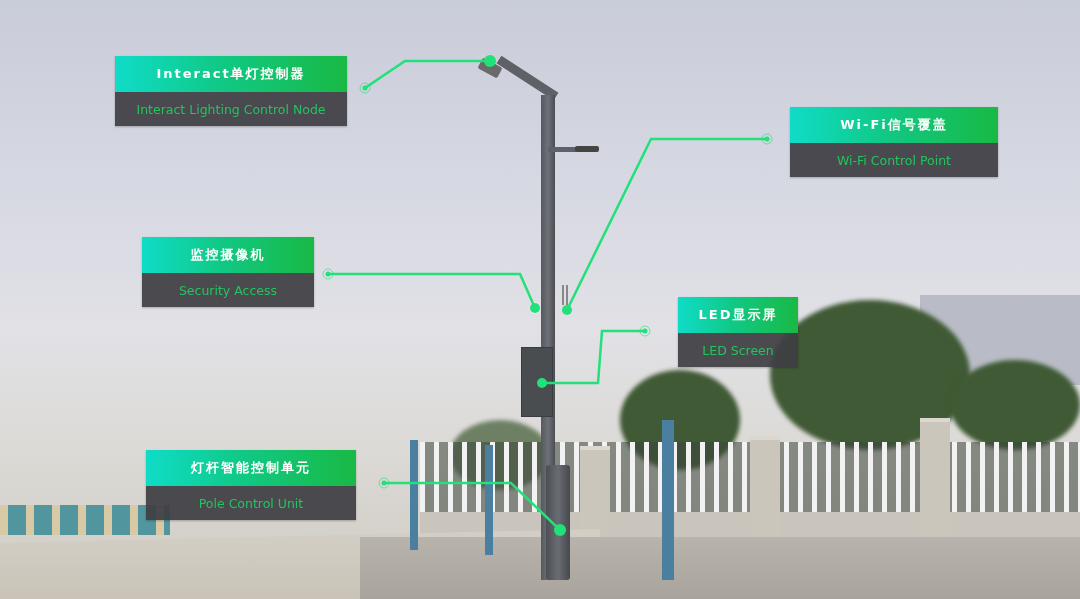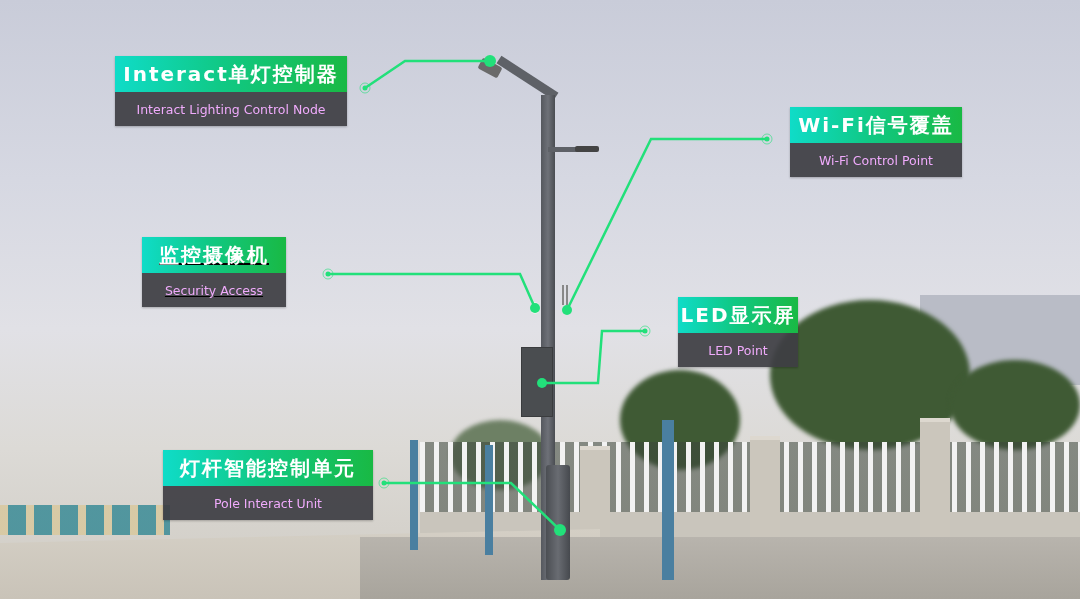"Interact单灯控制器" .label .zh { font-size: 20px -> 13px }
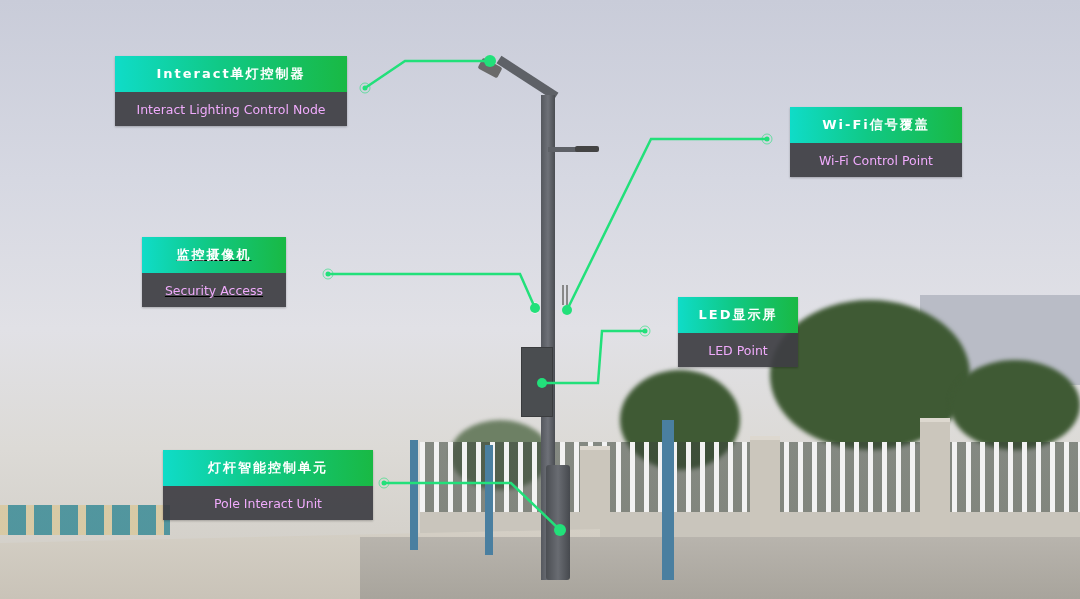"Interact Lighting Control Node" .label .en { color: #f0abfc -> #22c55e }
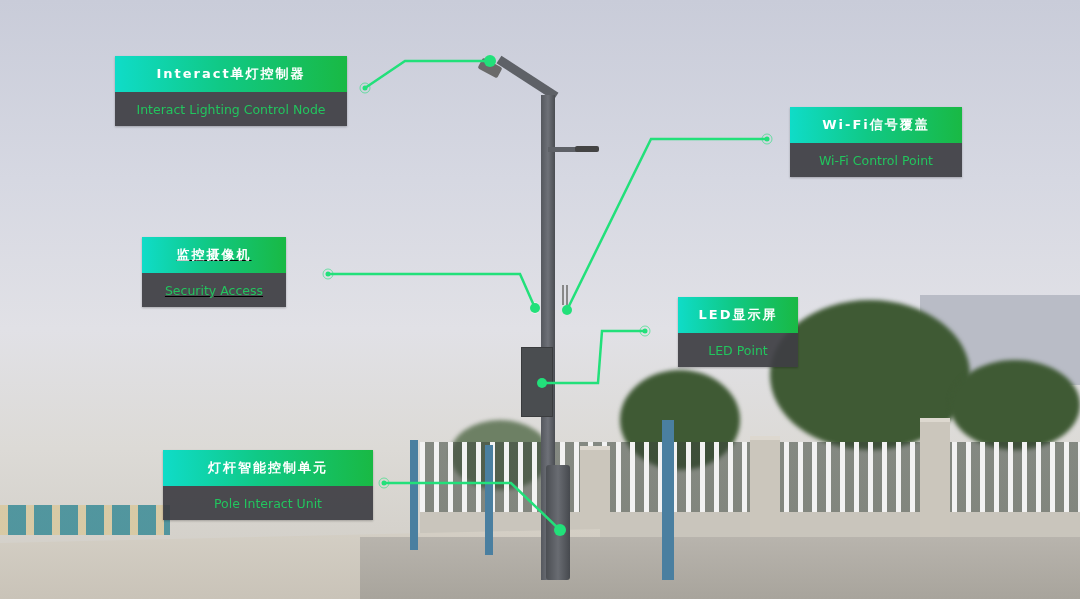"Wi-Fi信号覆盖" div.label { width: 172px -> 208px }
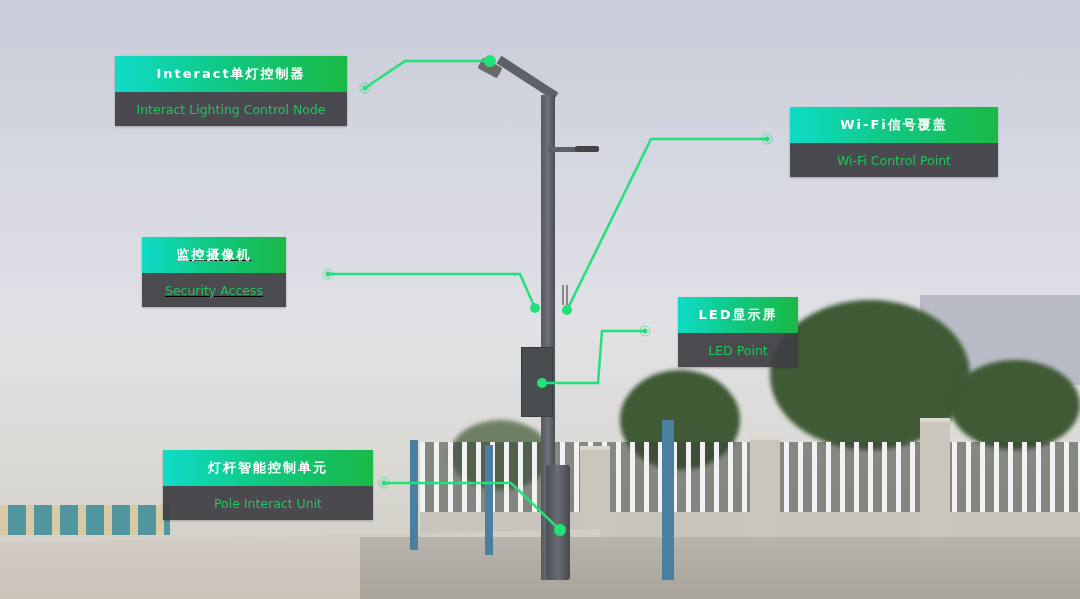"监控摄像机" div.label { text-decoration: underline -> none; width: 144px -> 172px }
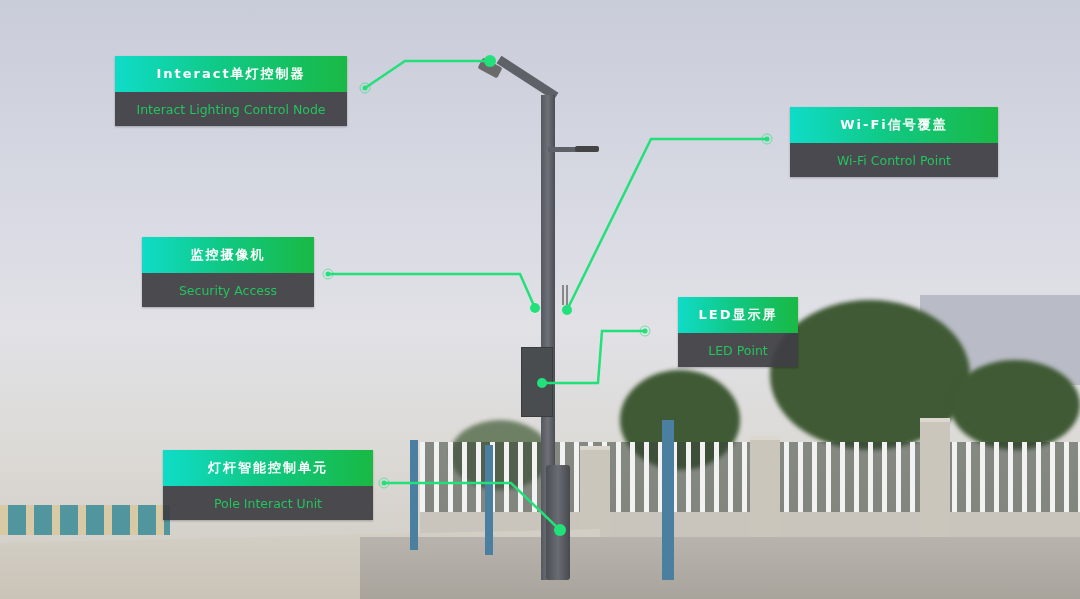"LED Point" div.en { text: Point -> Screen }
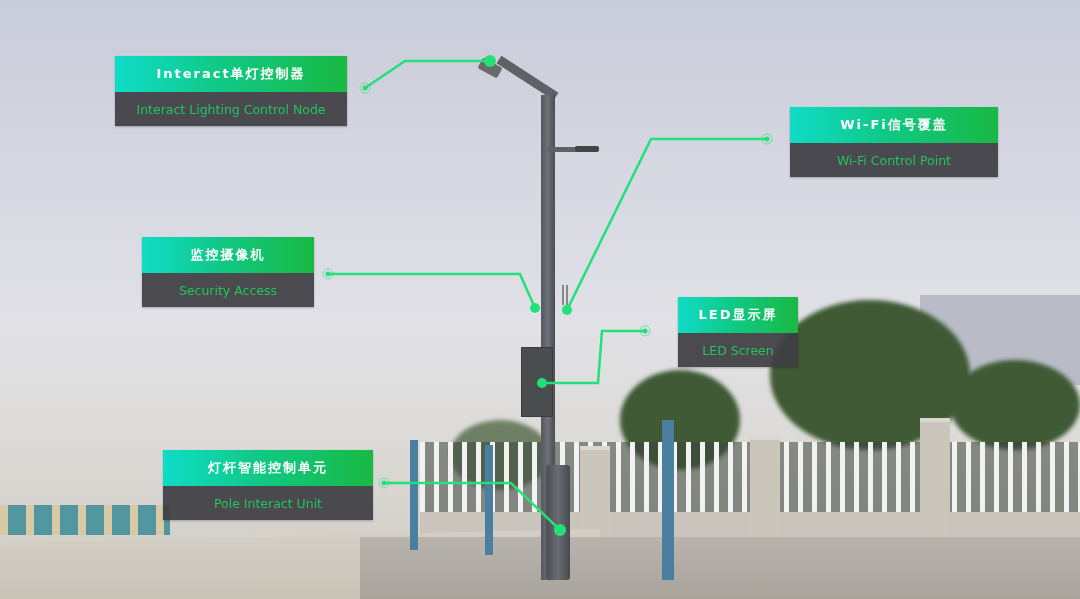"灯杆智能控制单元" div.label { left: 163px -> 146px }
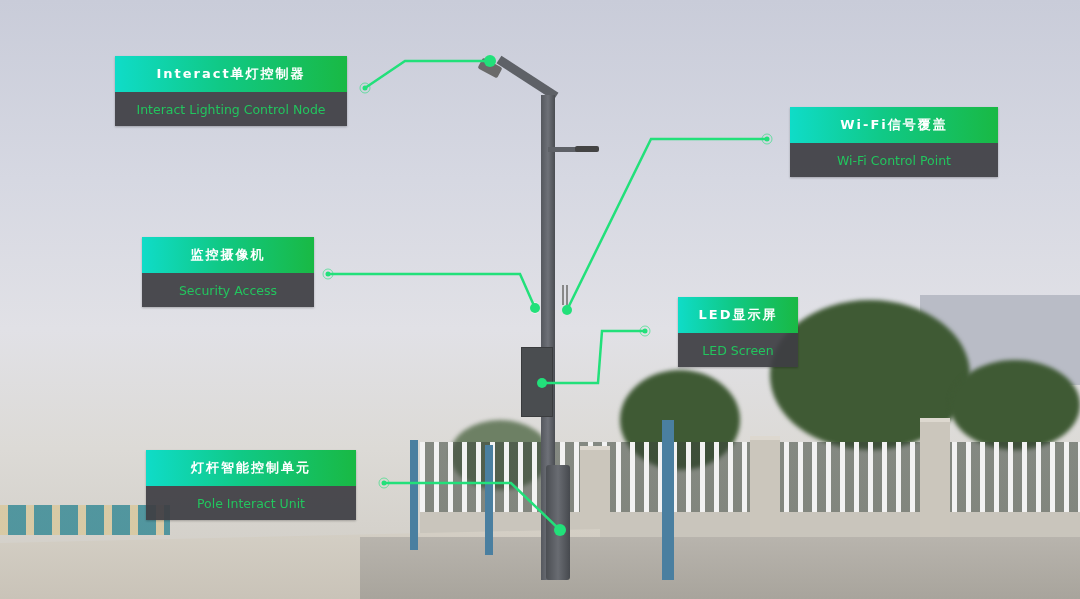"Pole Interact Unit" div.en { text: Interact -> Control }
